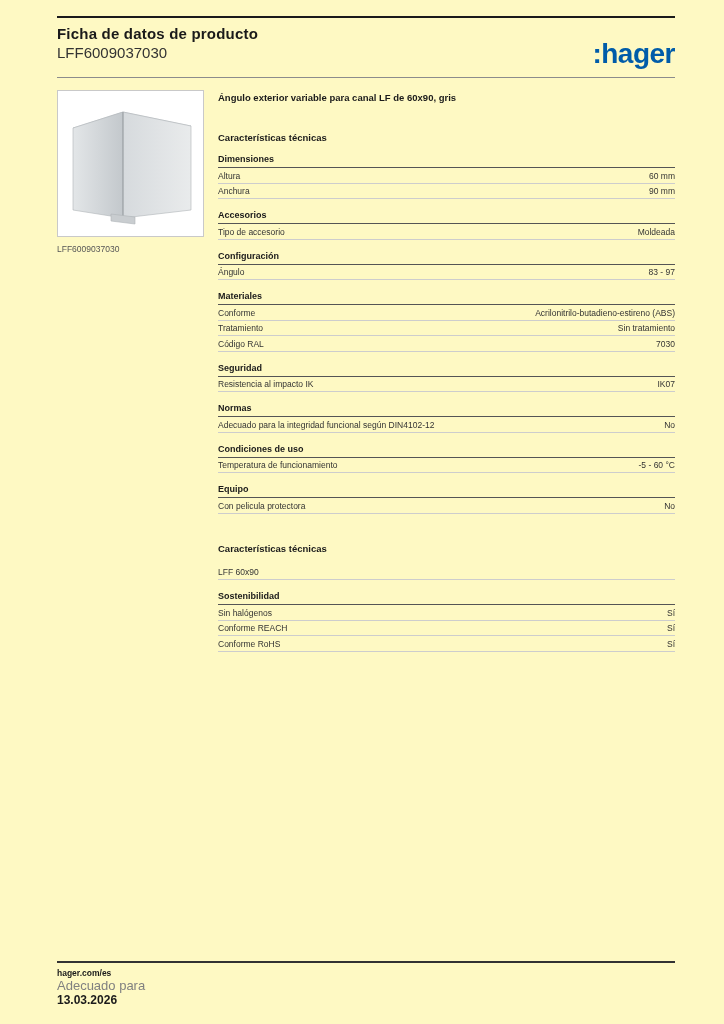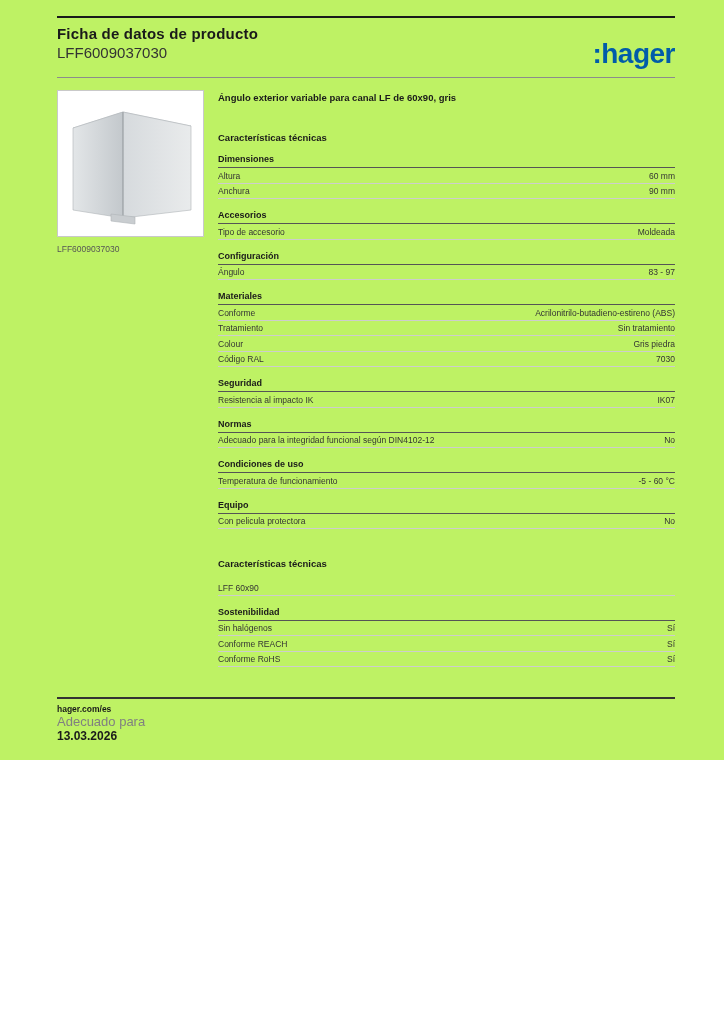"Ficha de datos de producto" .page { background: #bef264 -> #fef9c3; height: 760px -> 1024px }
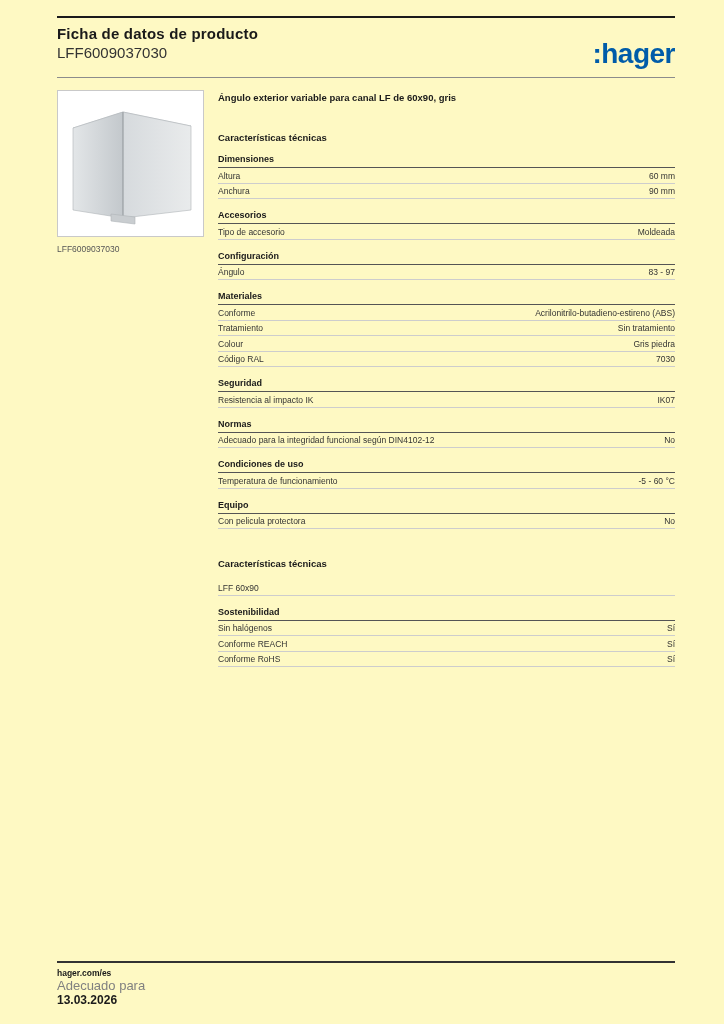"Colour" div.row { html: <div> <span>Colour</span> <span>Gris piedra</span> </div> -> none }
